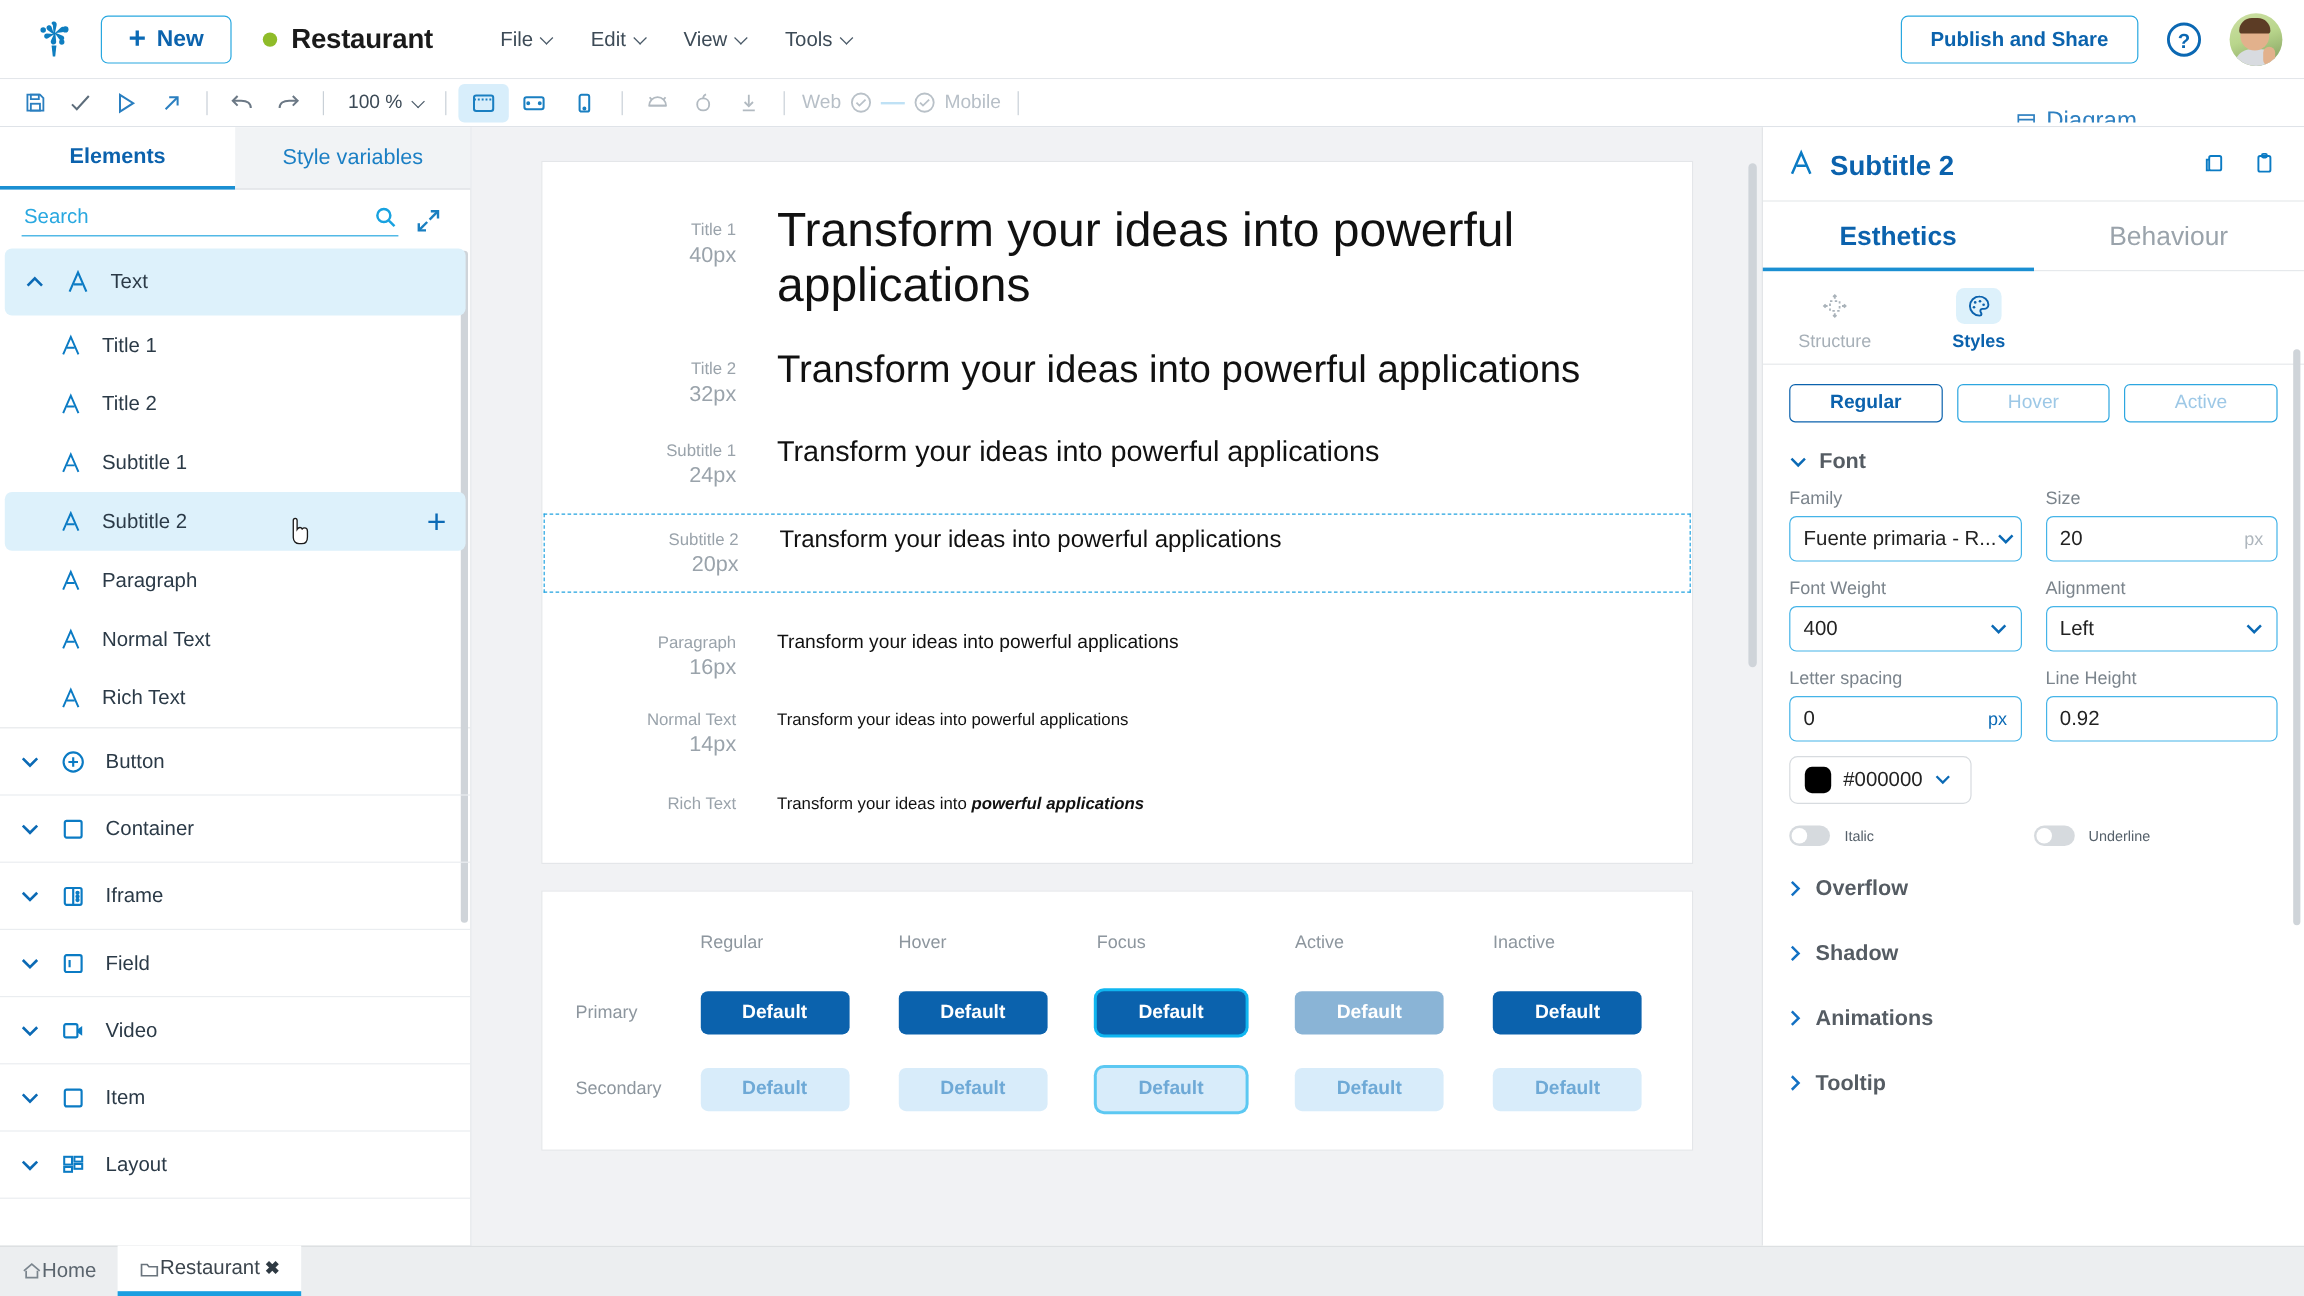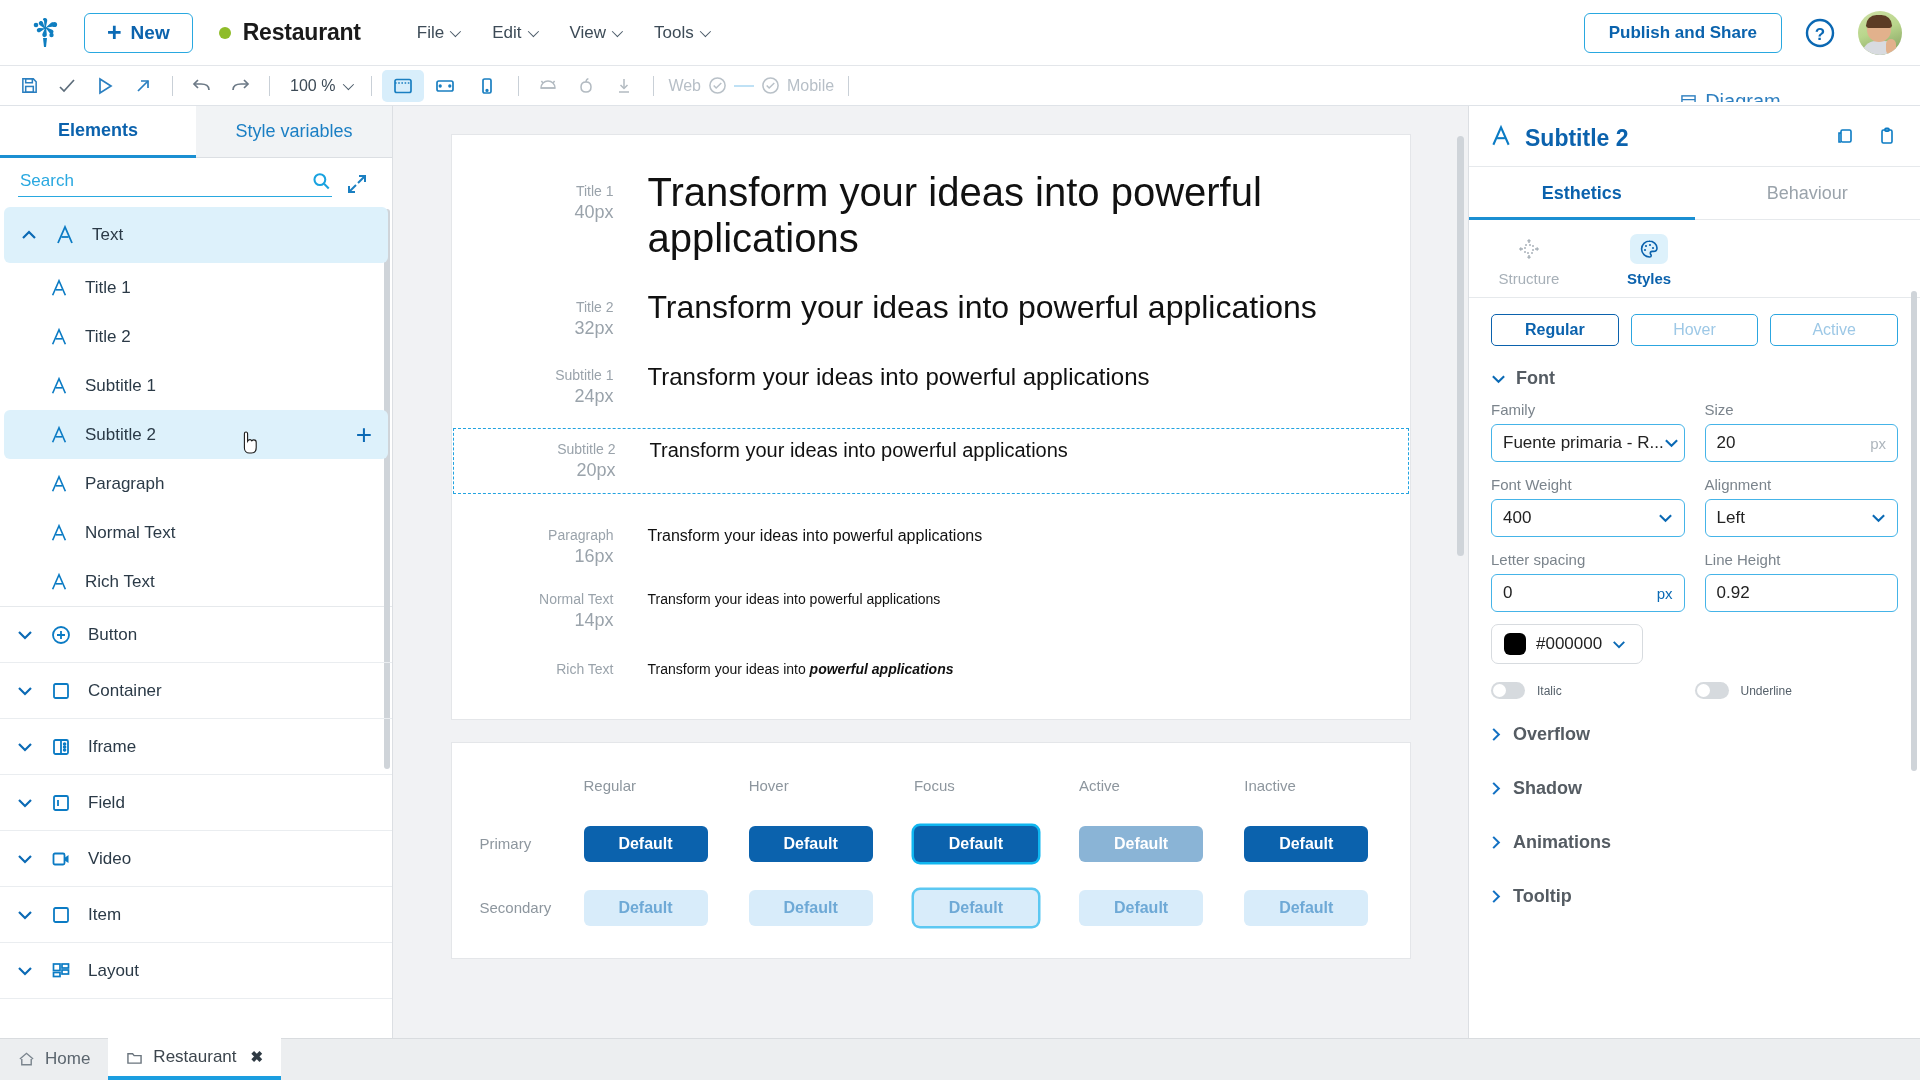"Esthetics" .rtab { font-size: 18px -> 22px }
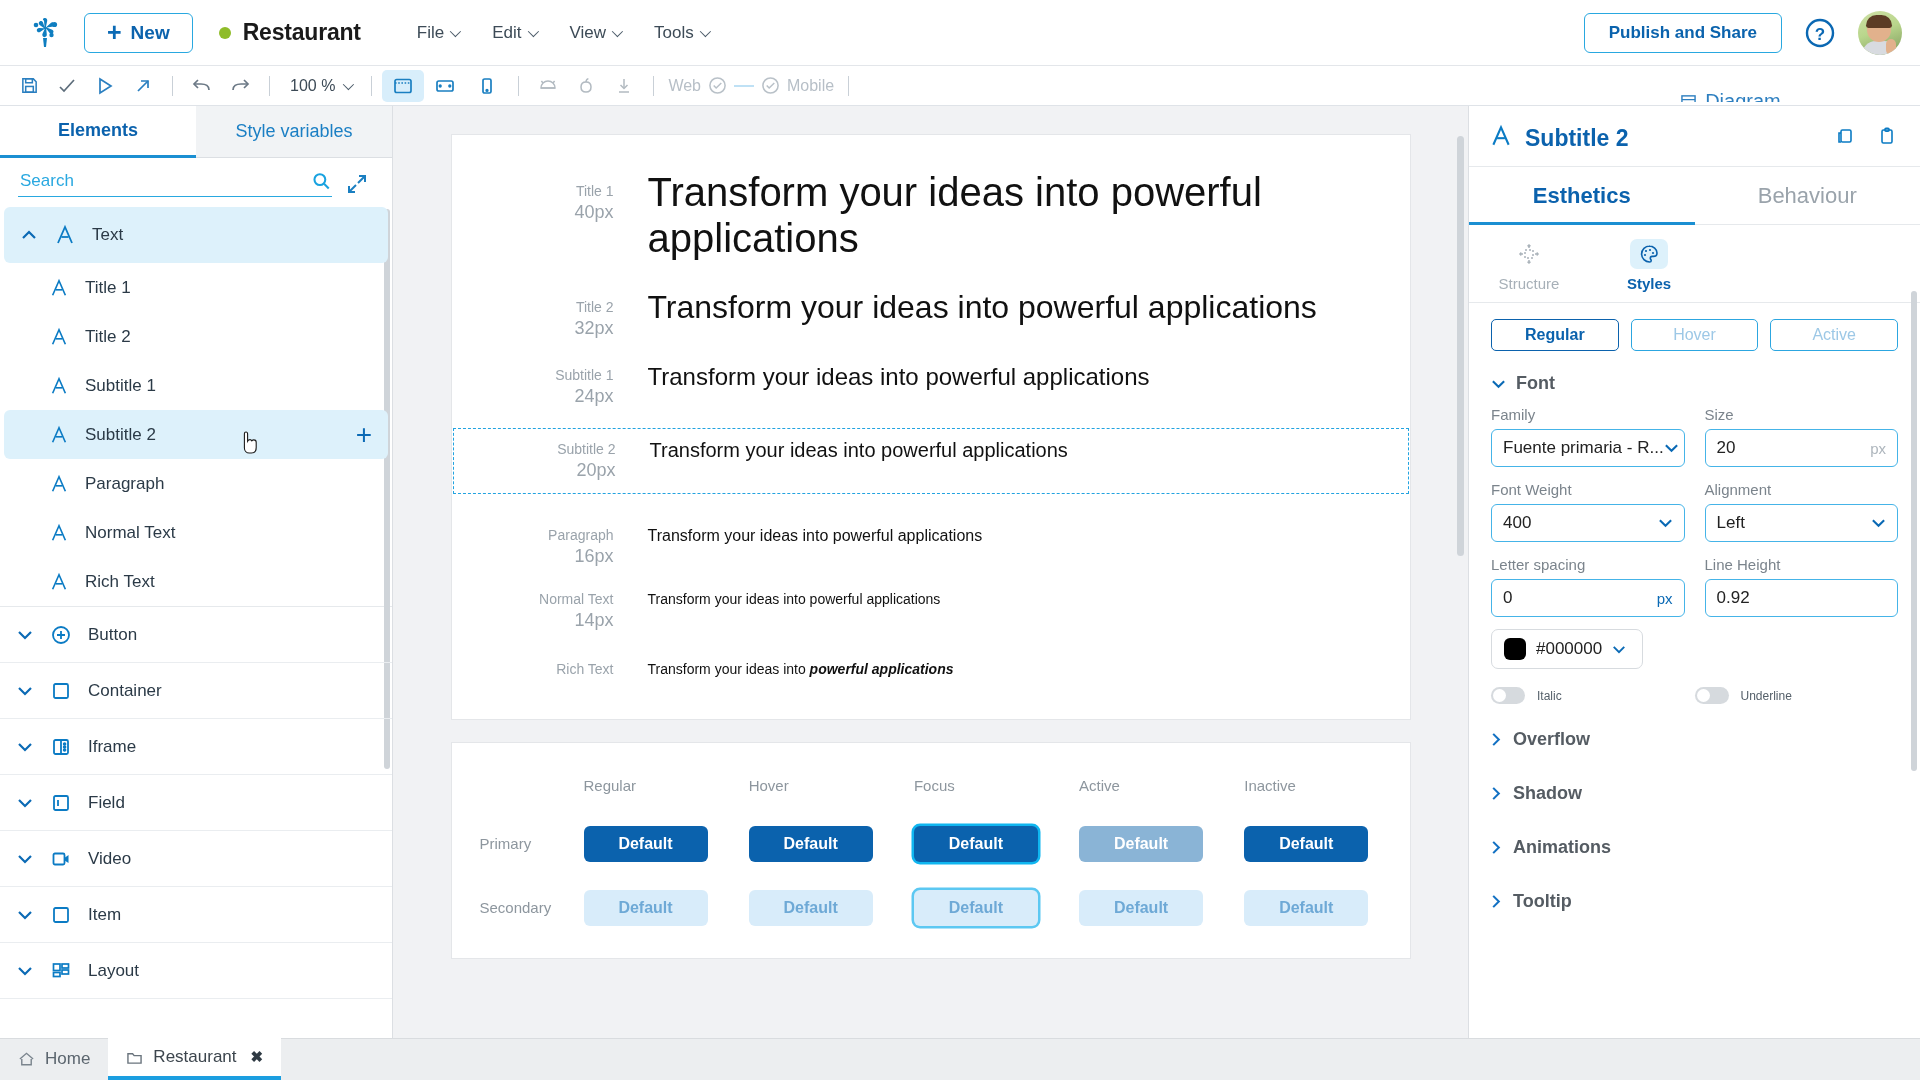"Home" .btab { gap: 10px -> none }
